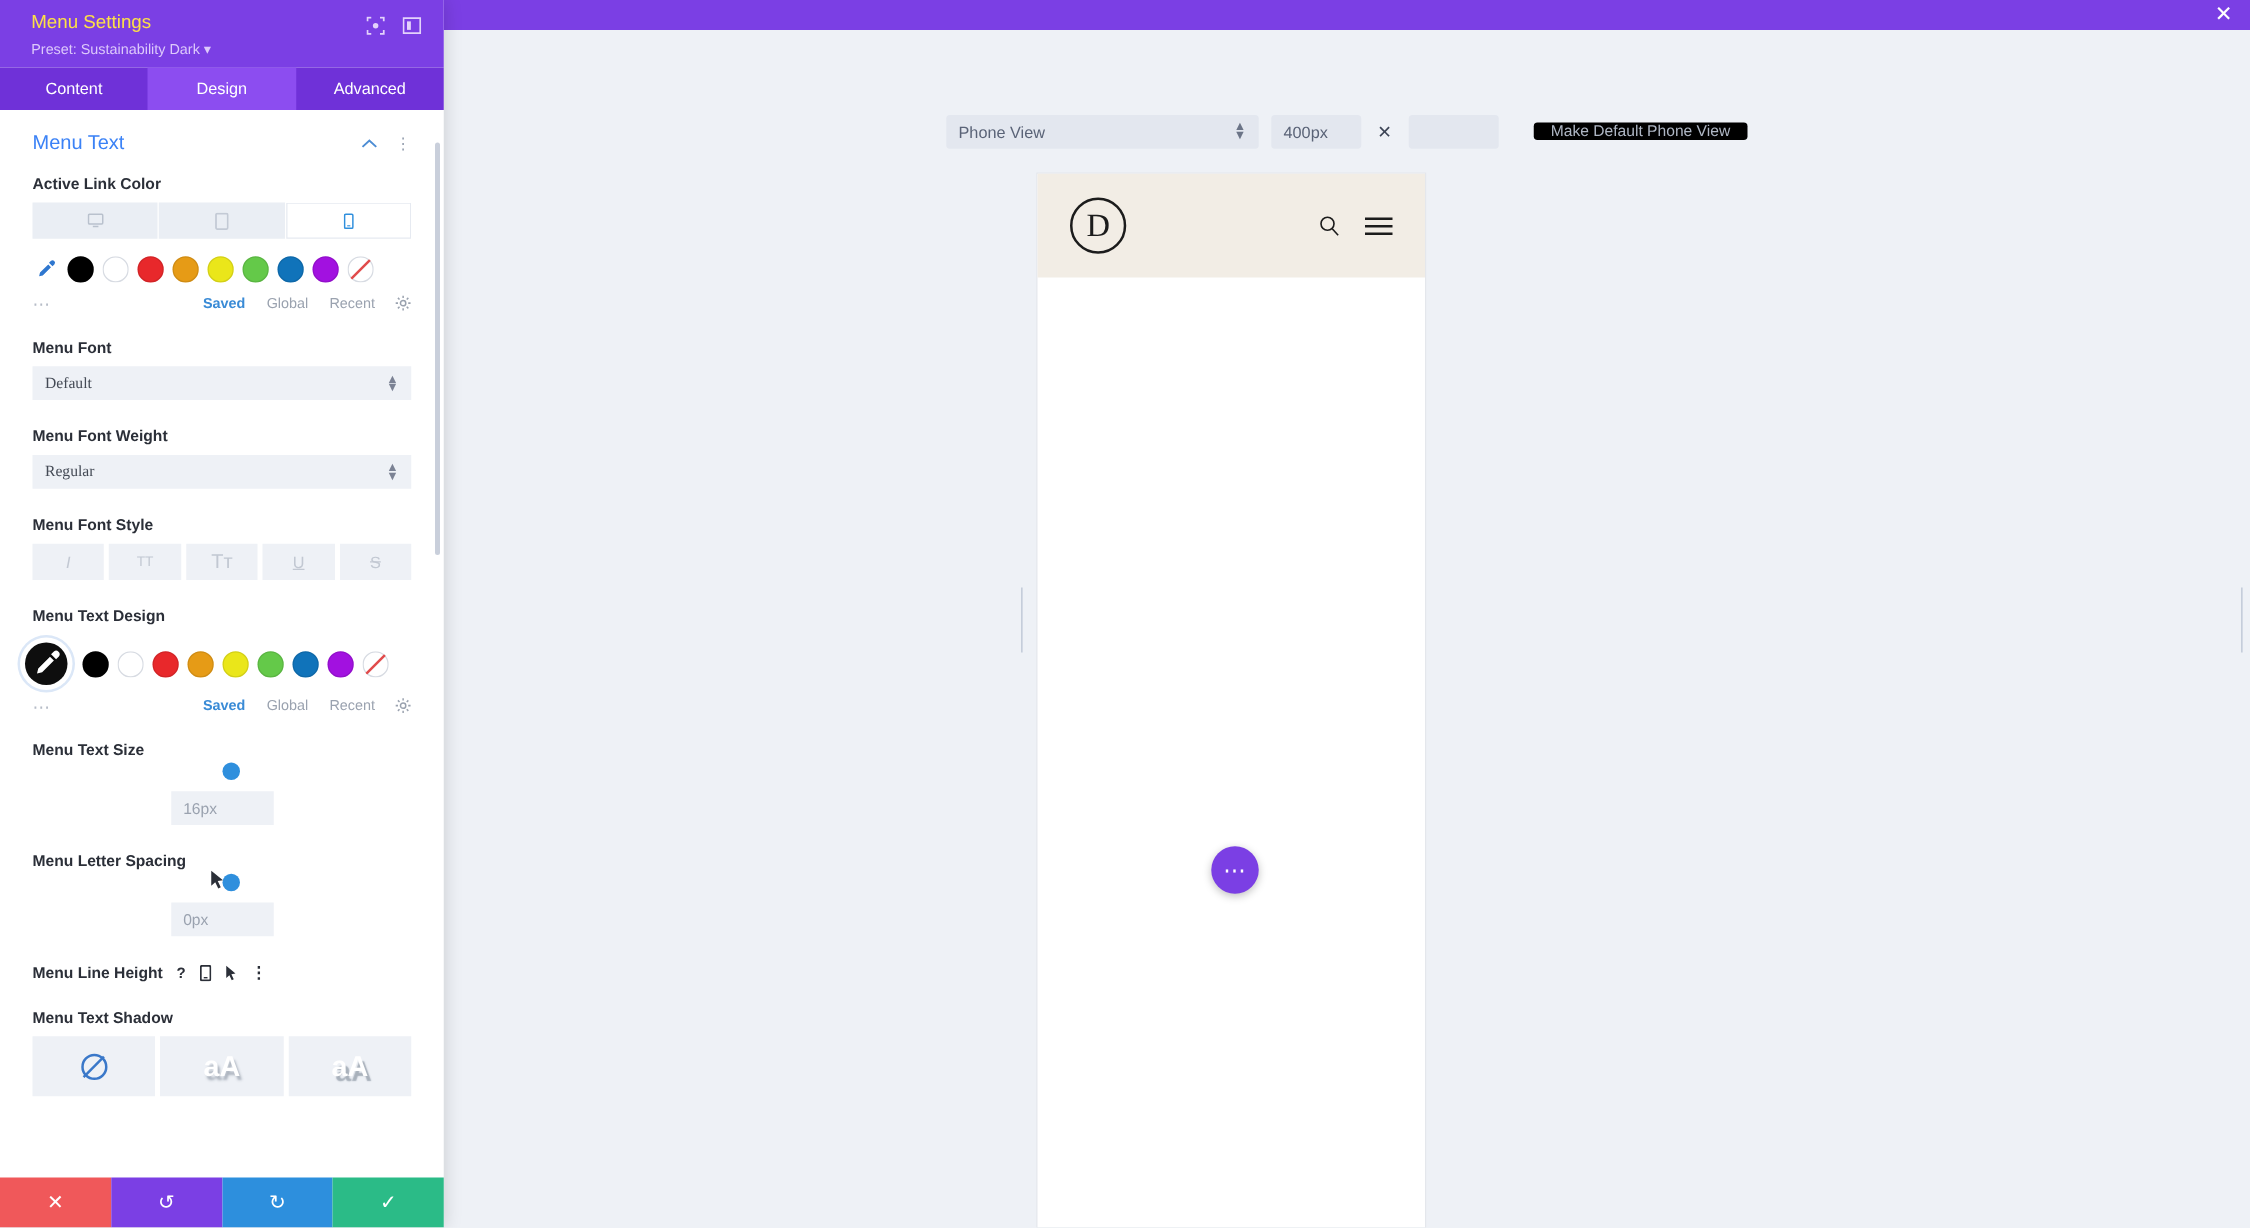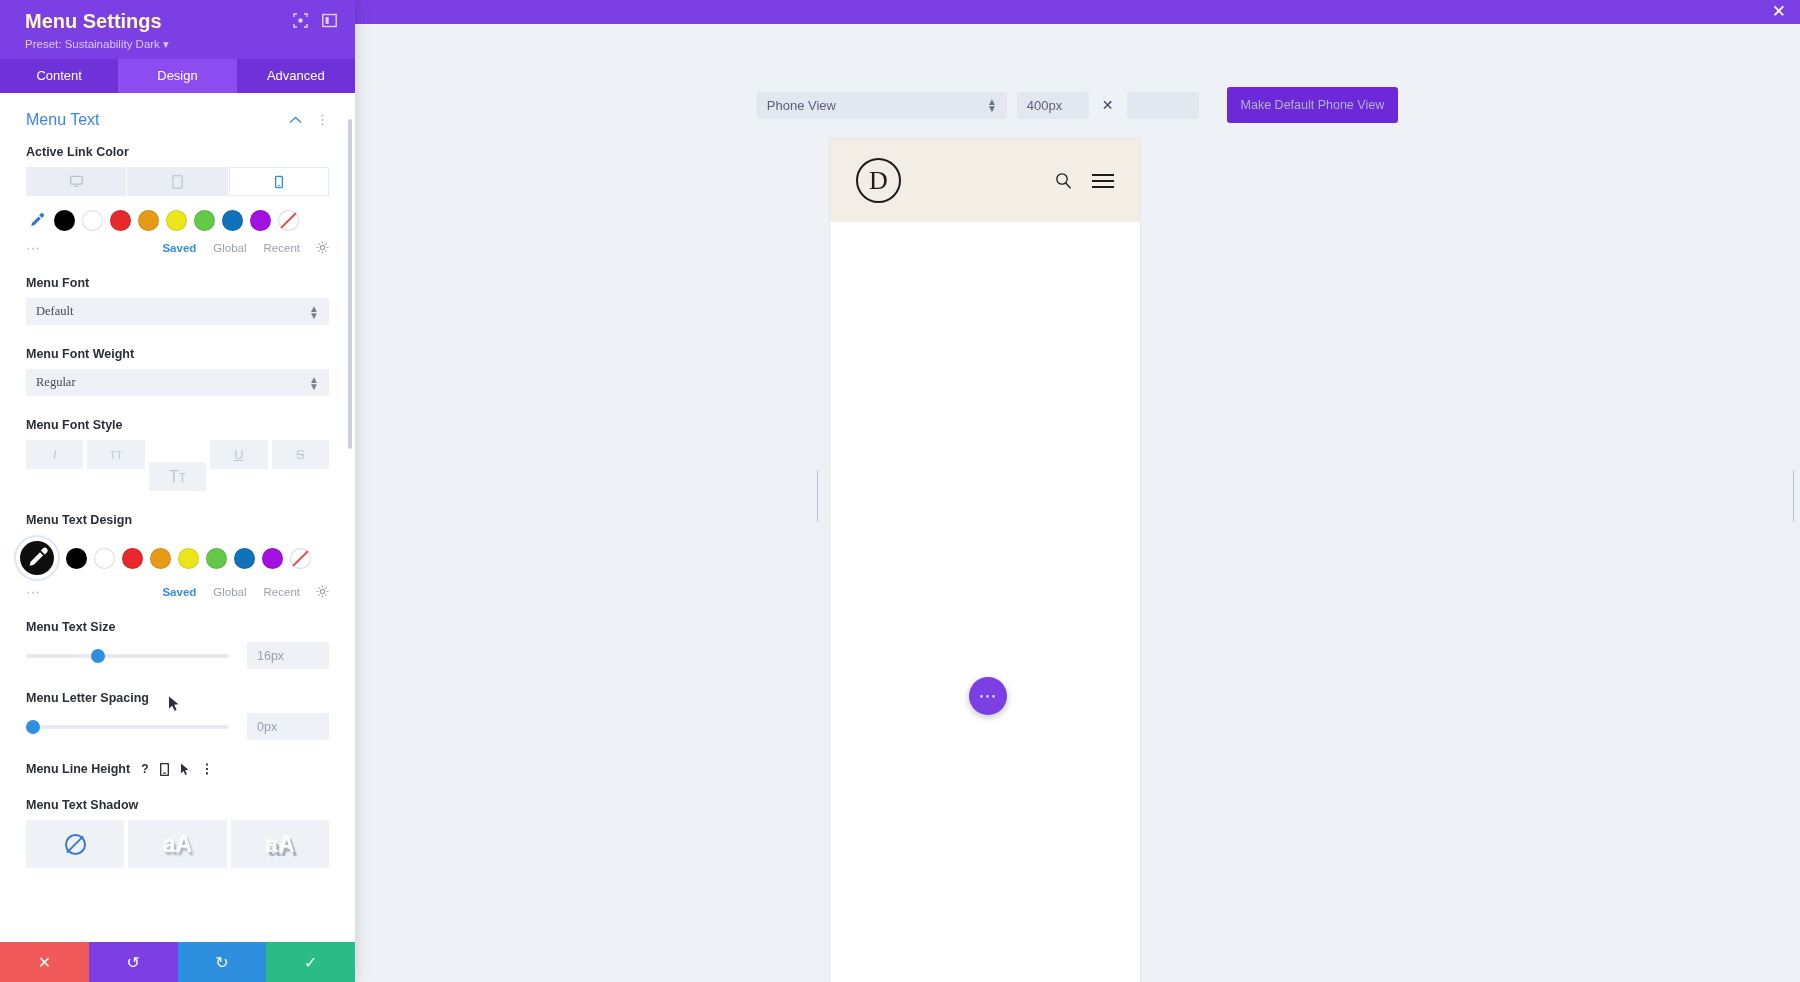"Menu Settings" #modal-title { color: #fef9c3 -> #fde047; font-size: 20px -> 15px; font-weight: bold -> normal }
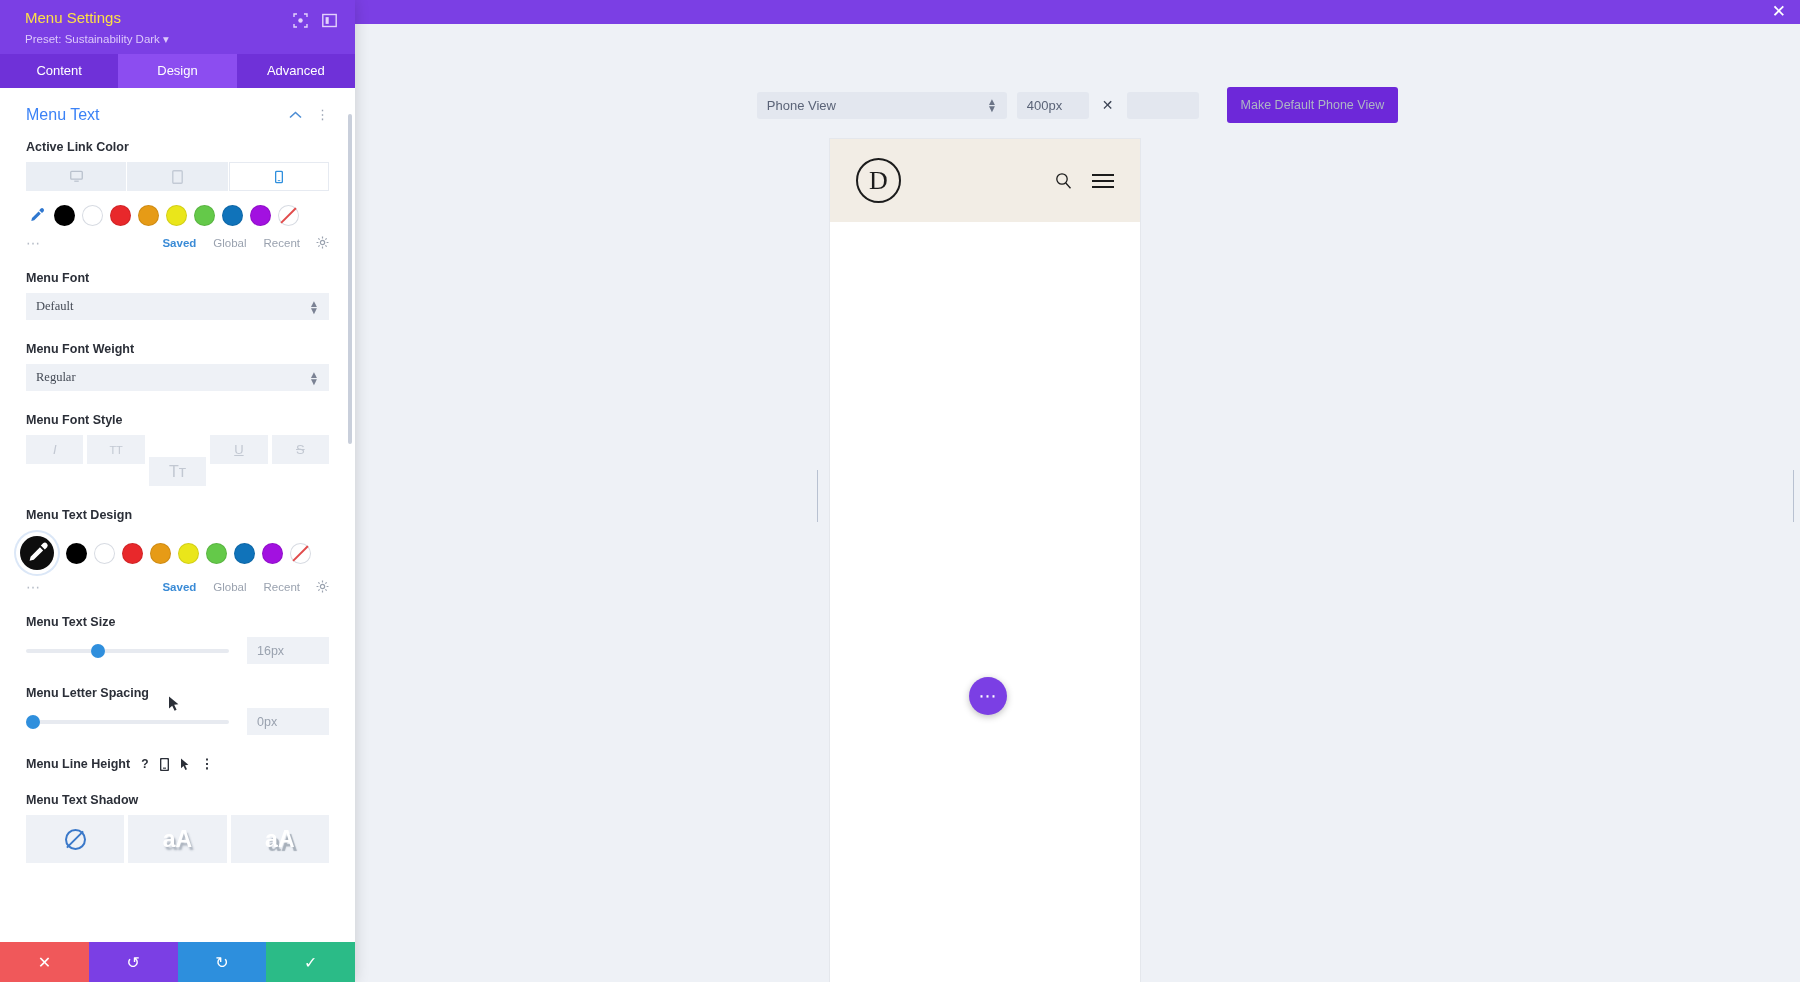"Make Default Phone View" .vt-btn { background: #6d28d9 -> #000000; height: 36px -> 14px }
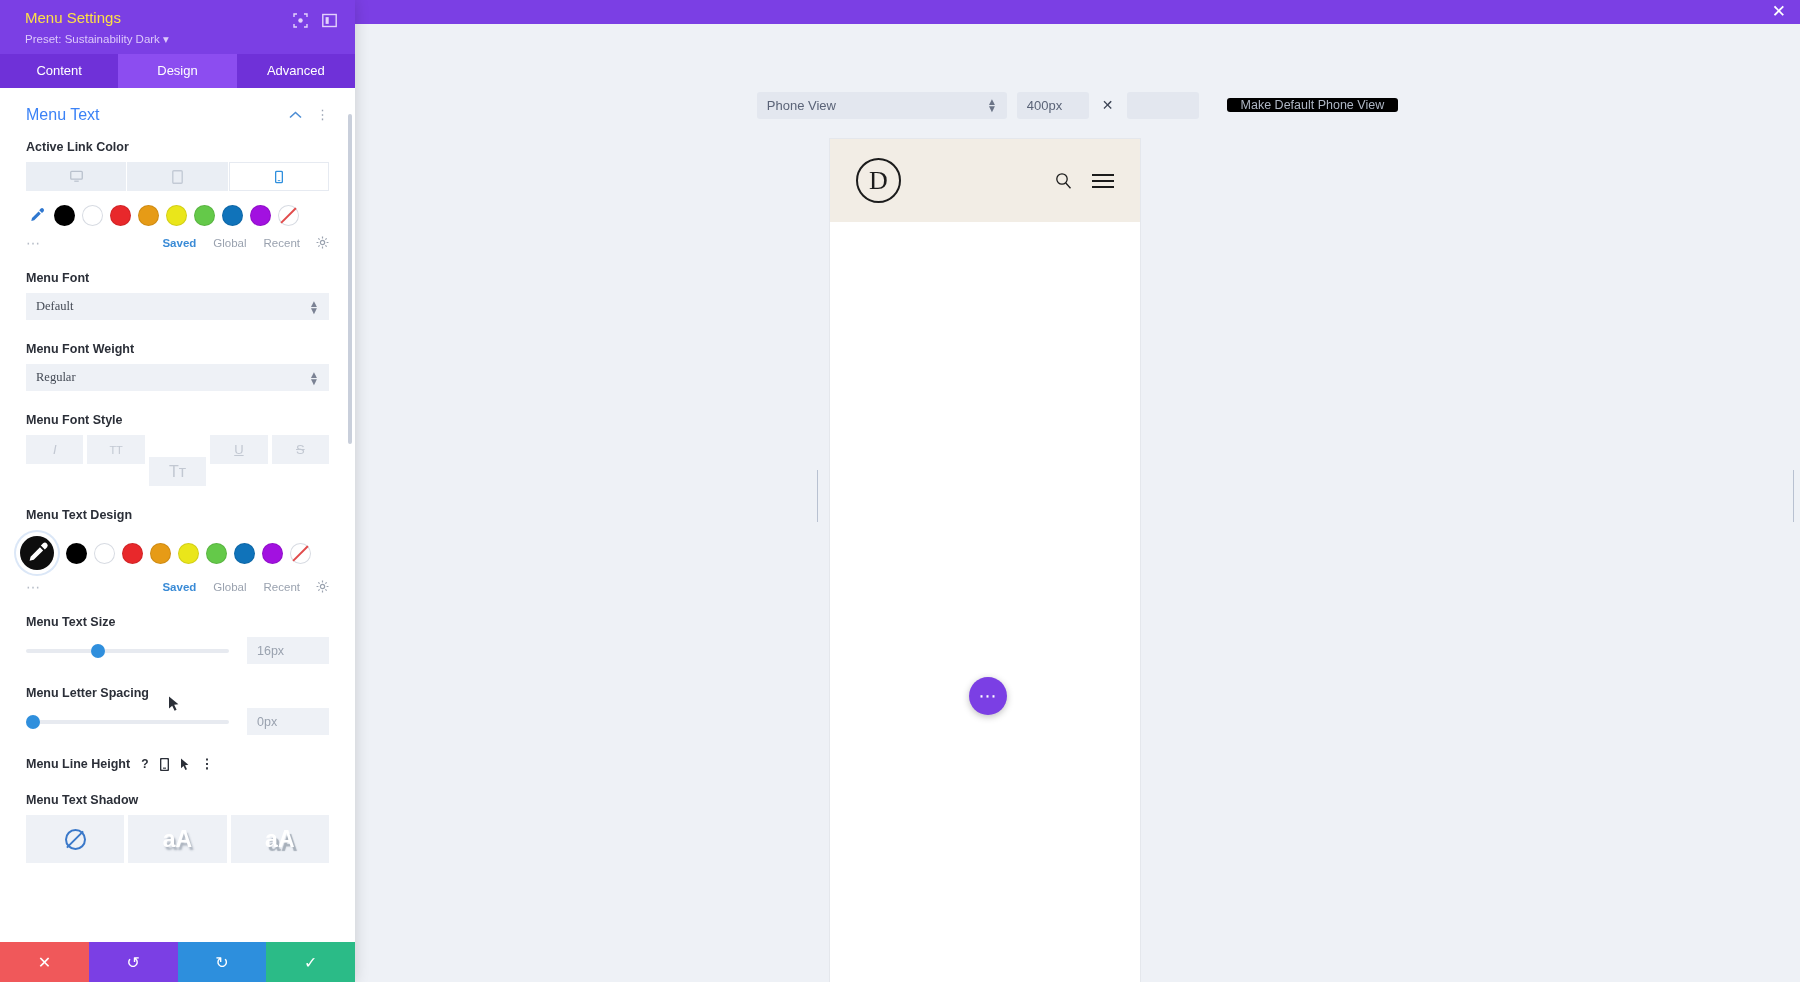"Tт" .sb.ttl2 { margin-top: 22px -> none }
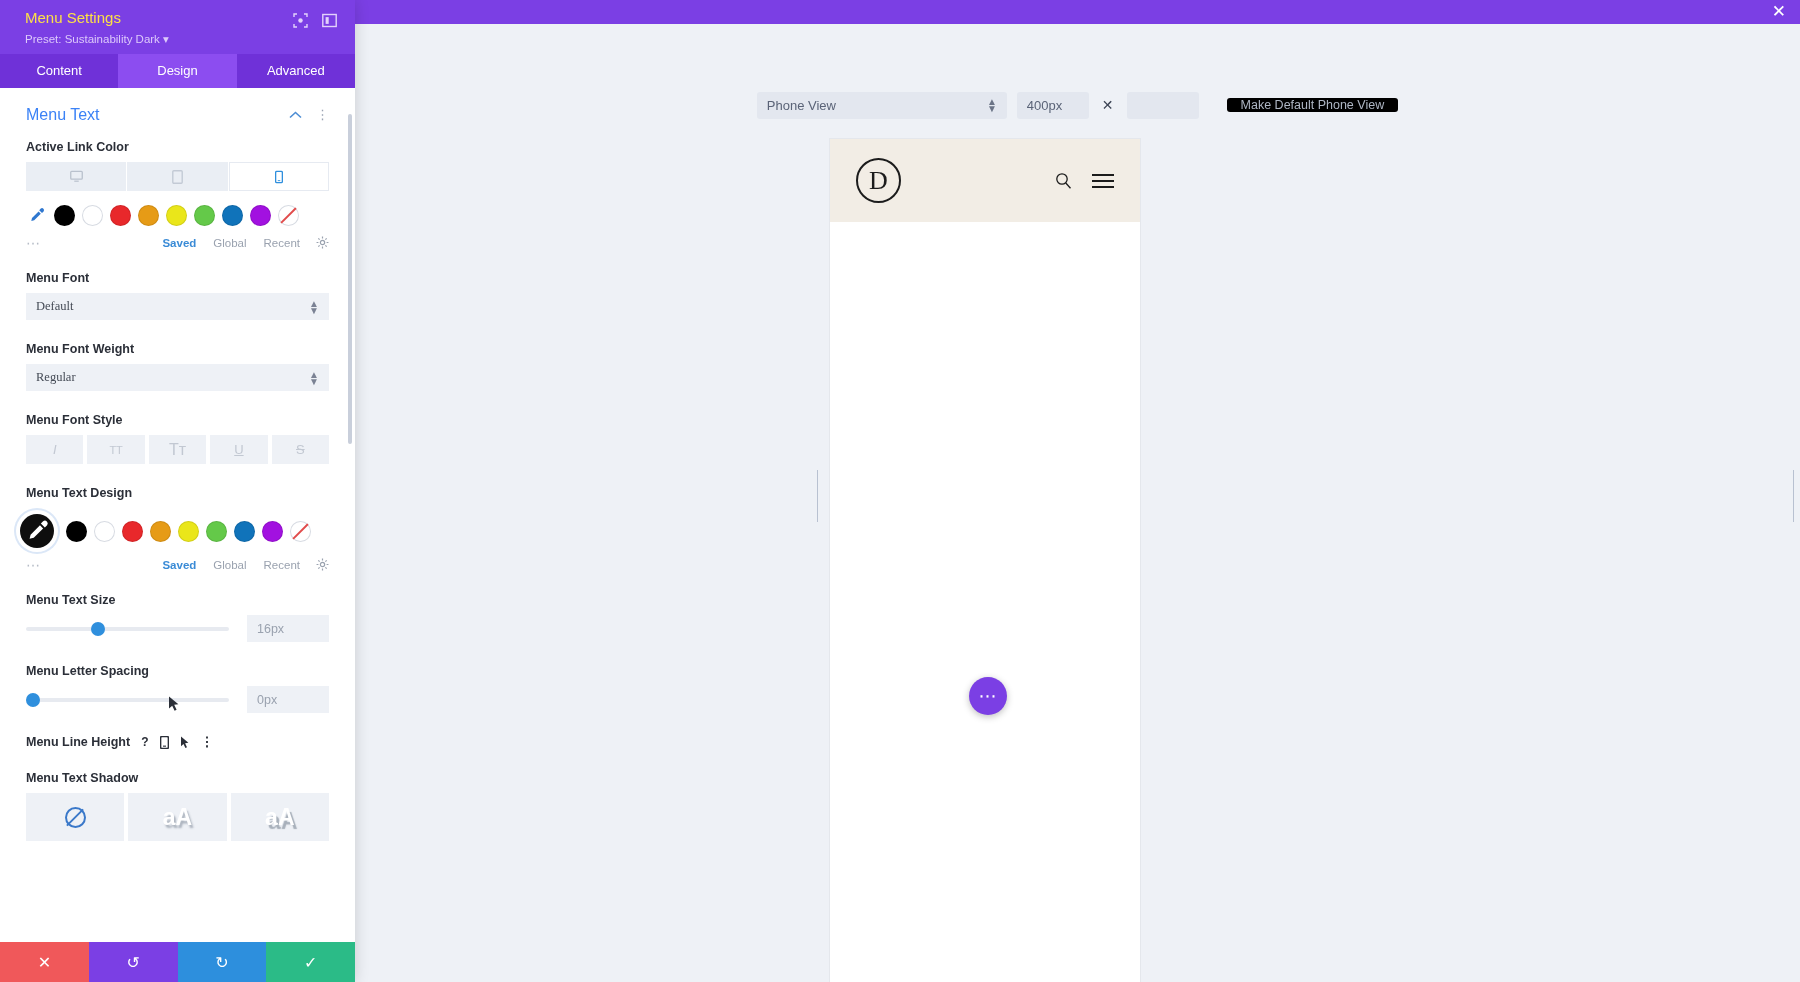"16px" .range-row { flex-direction: none -> column }
